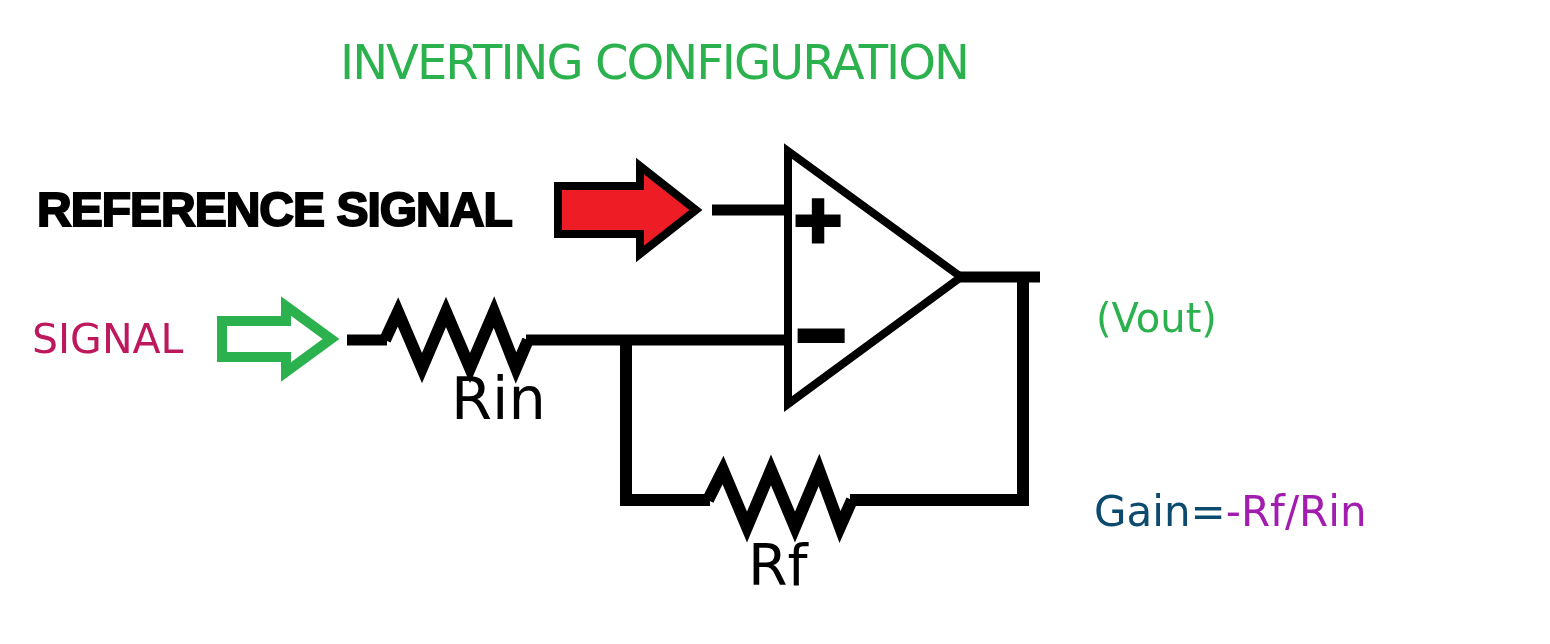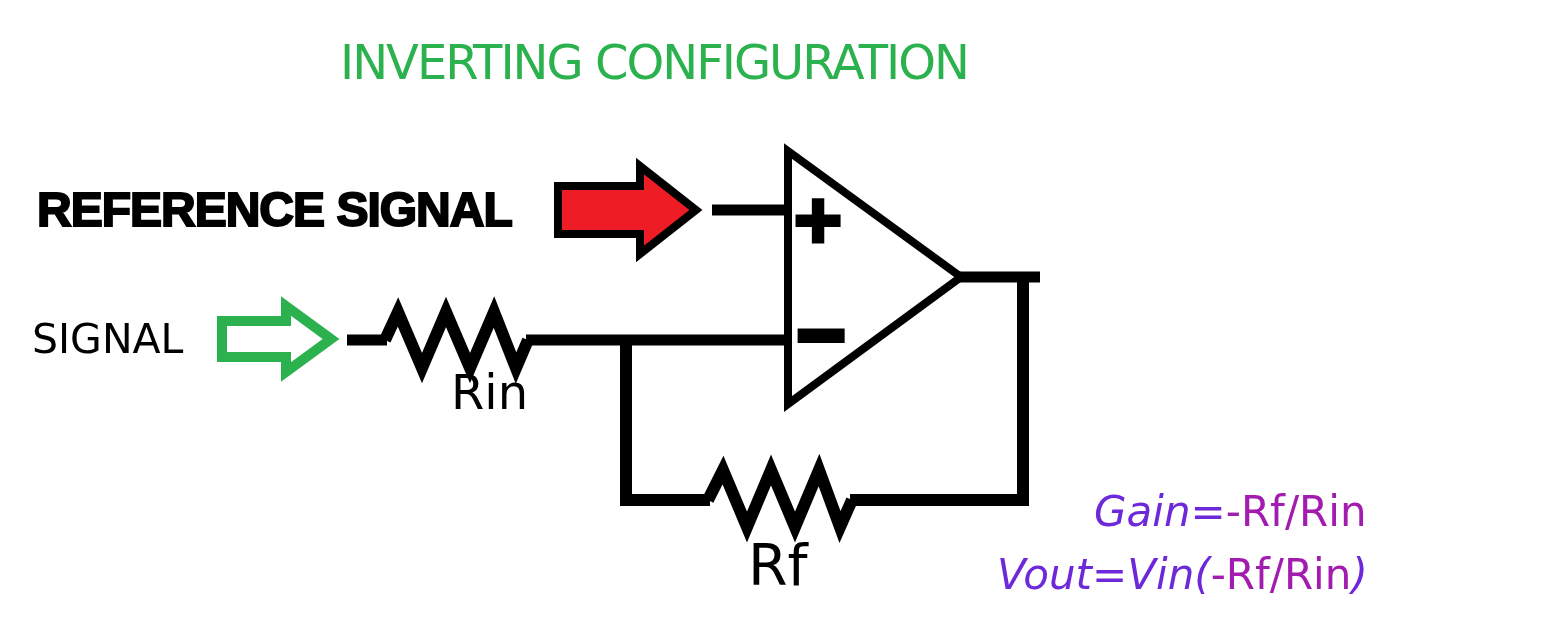"SIGNAL" .signal-label { color: #000000 -> #be185d }
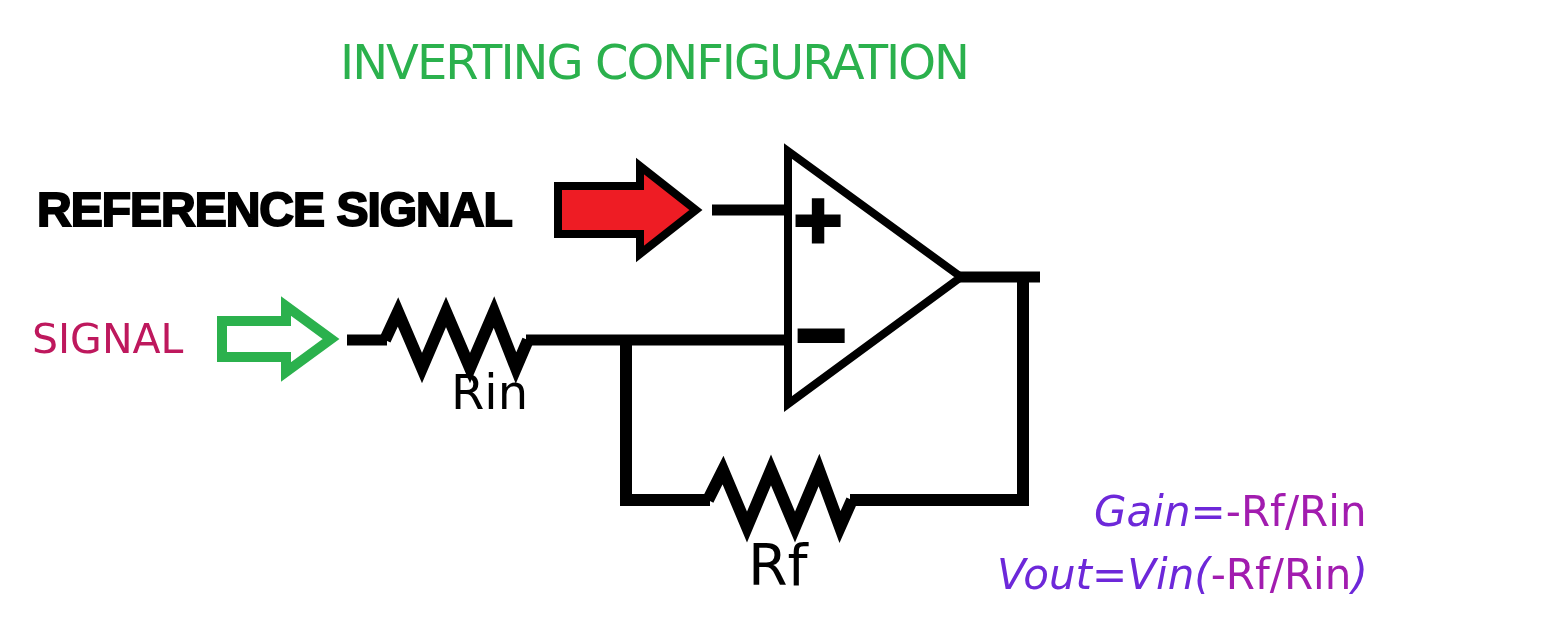"(Vout)" div.abs { html: none -> <div>(Vout)</div> }
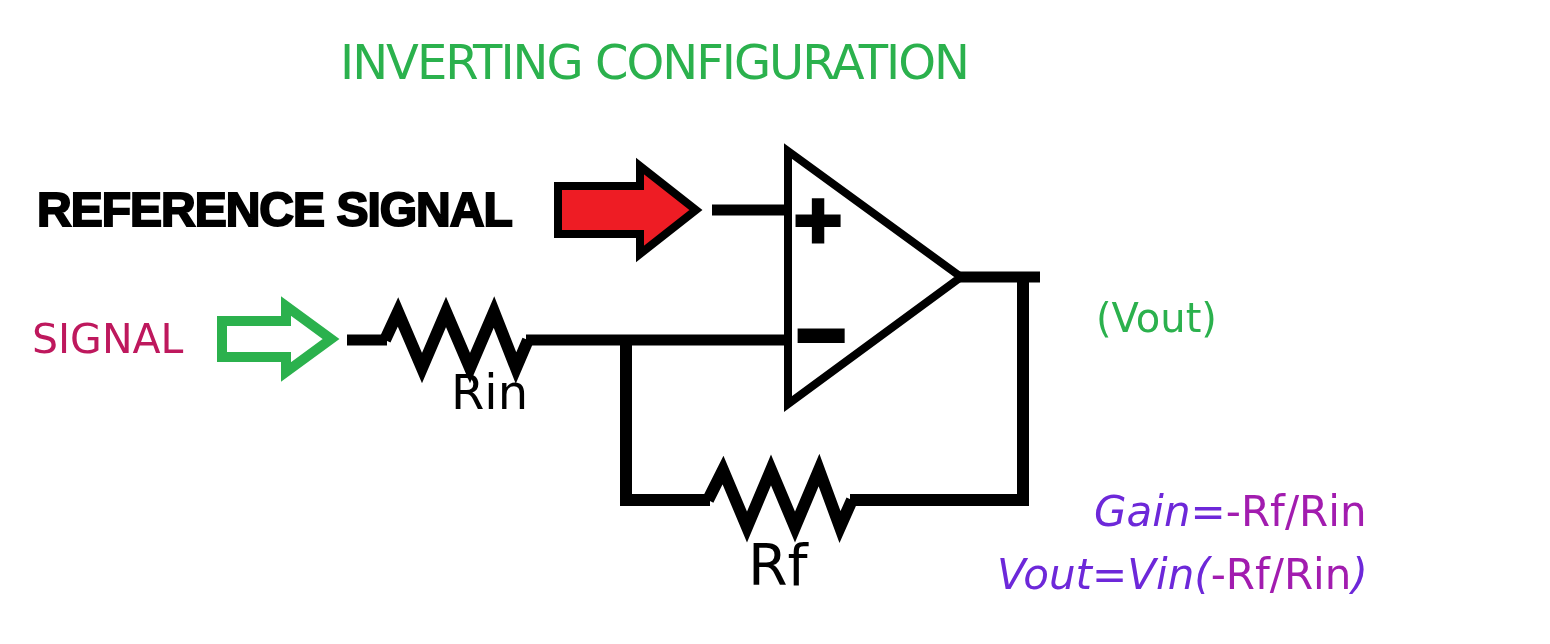"Rin" .rin-label { font-size: 48px -> 59px }
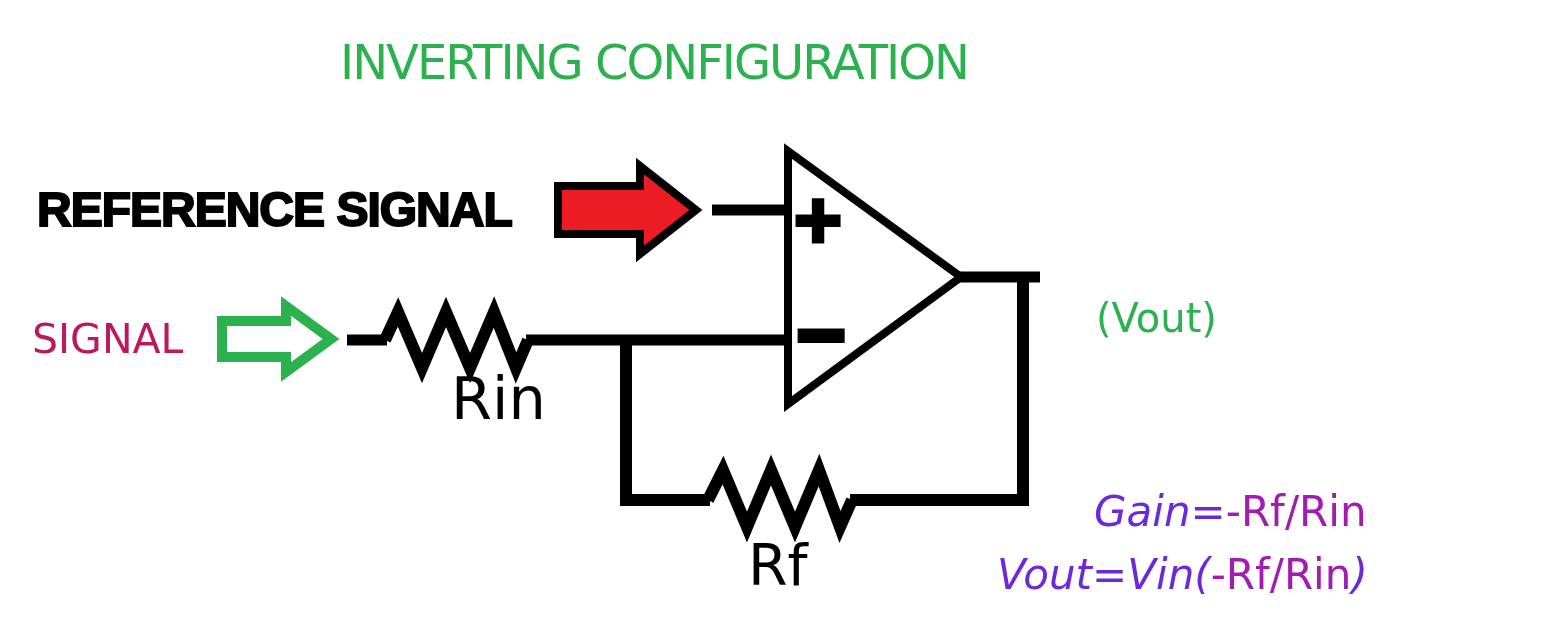"Gain=" .fx-green { color: #6d28d9 -> #0c4a6e; font-style: italic -> none }
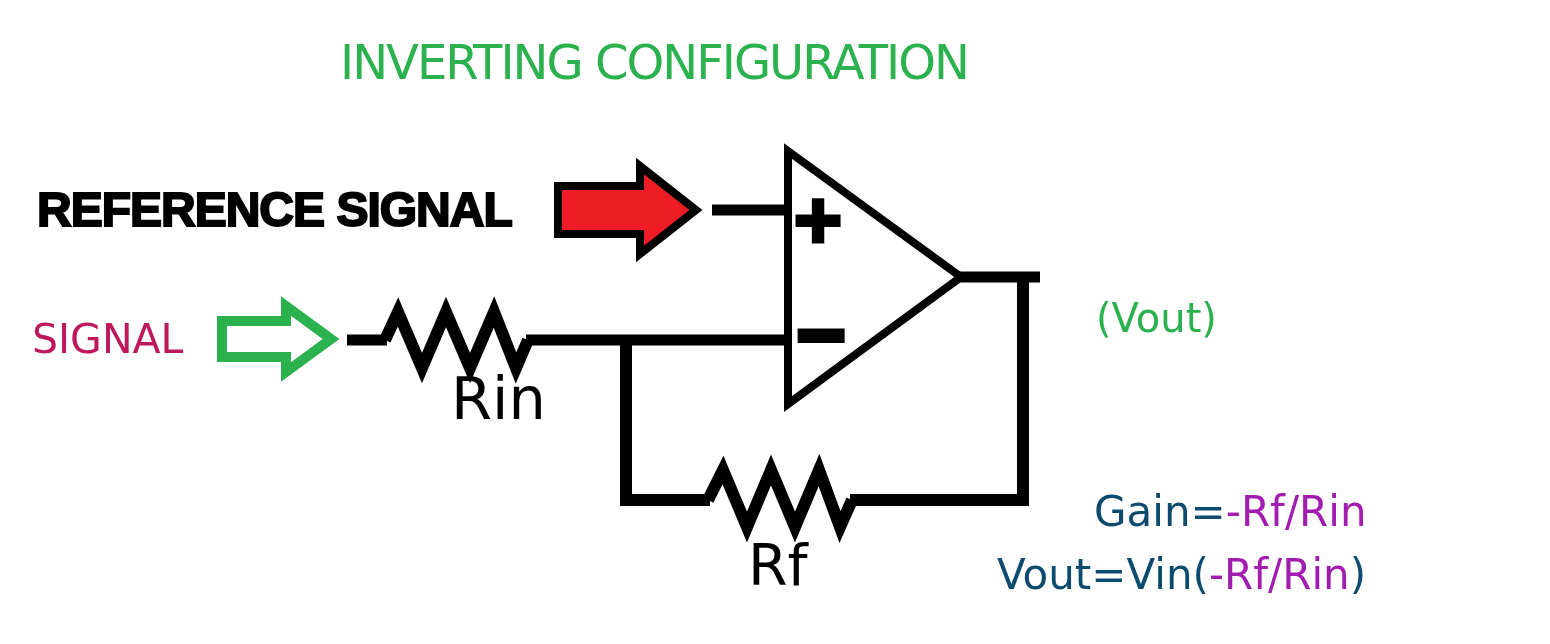"Vout=Vin(-Rf/Rin)" div.abs { html: <div> <span>Vout=Vin(</span><span>-Rf/Rin</span><span>)</span> </div> -> none }
